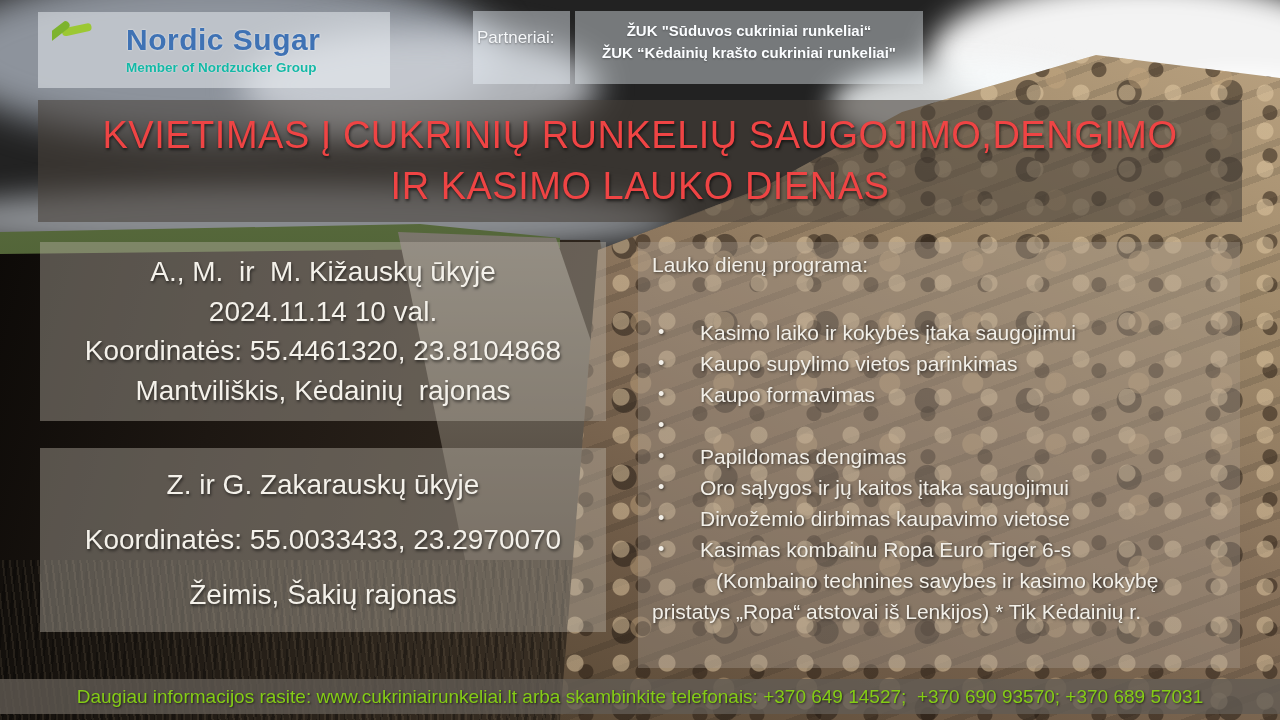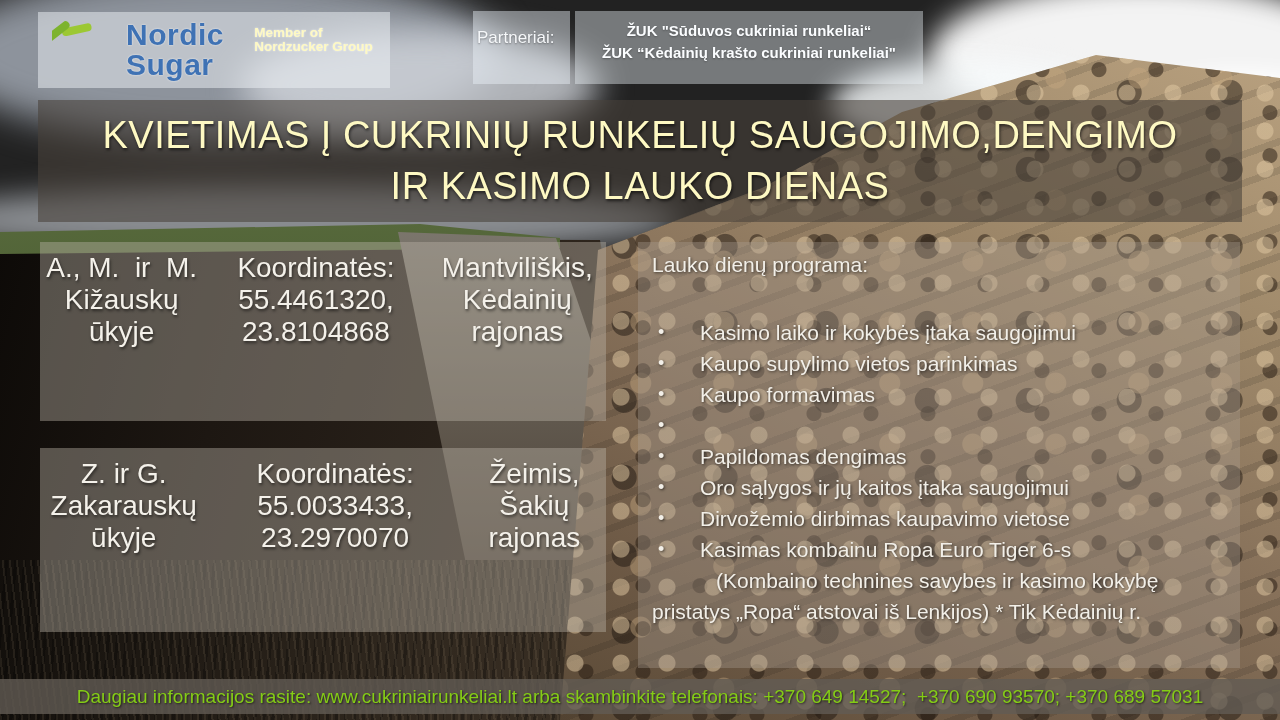"Nordic Sugar" .logo-words { flex-direction: row -> column }
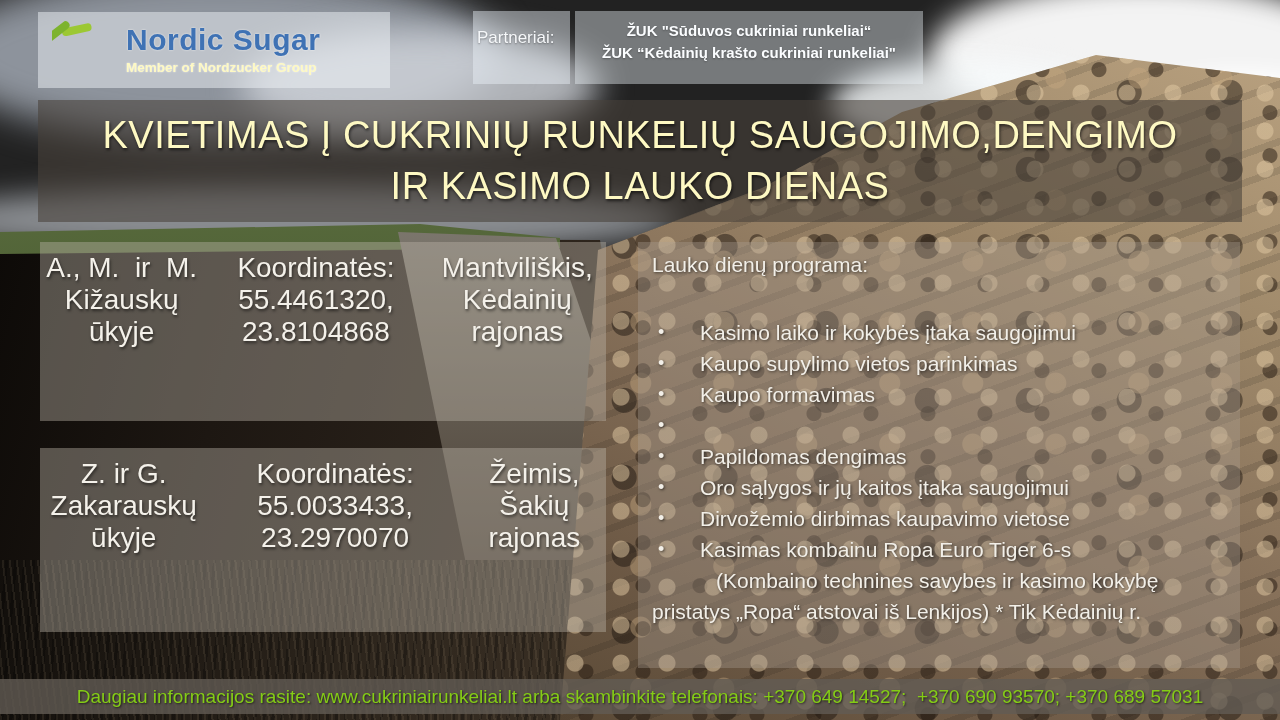"Member of Nordzucker Group" .logo-sub { color: #fef9c3 -> #14b8a6 }
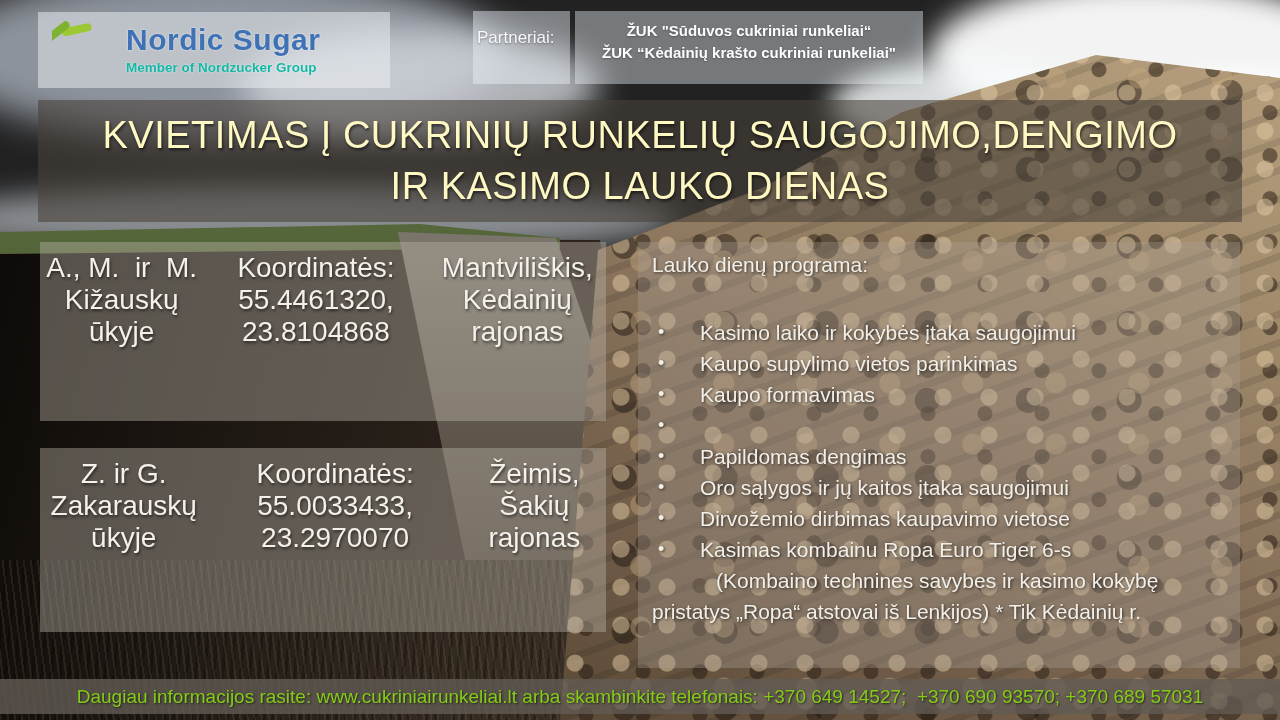"KVIETIMAS Į CUKRINIŲ RUNKELIŲ" .title-box { color: #fef9c3 -> #ef4444 }
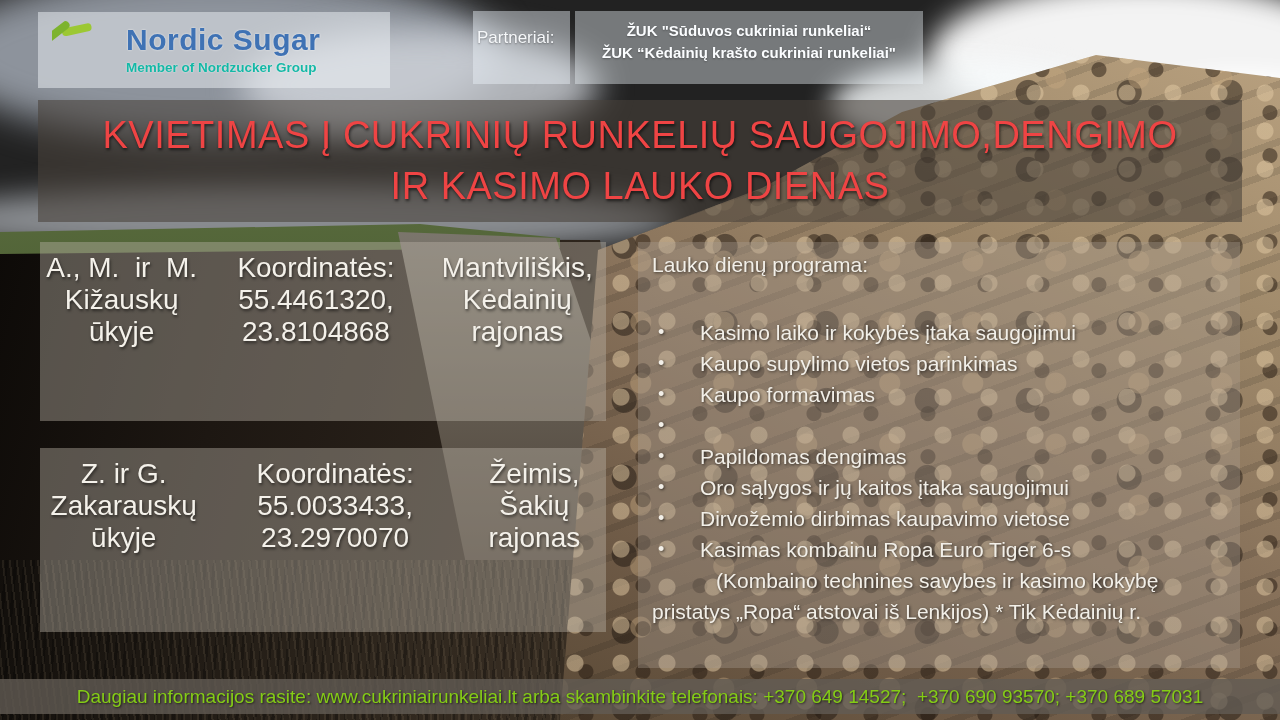"A., M. ir M. Kižauskų" .farm-box { flex-direction: row -> column }
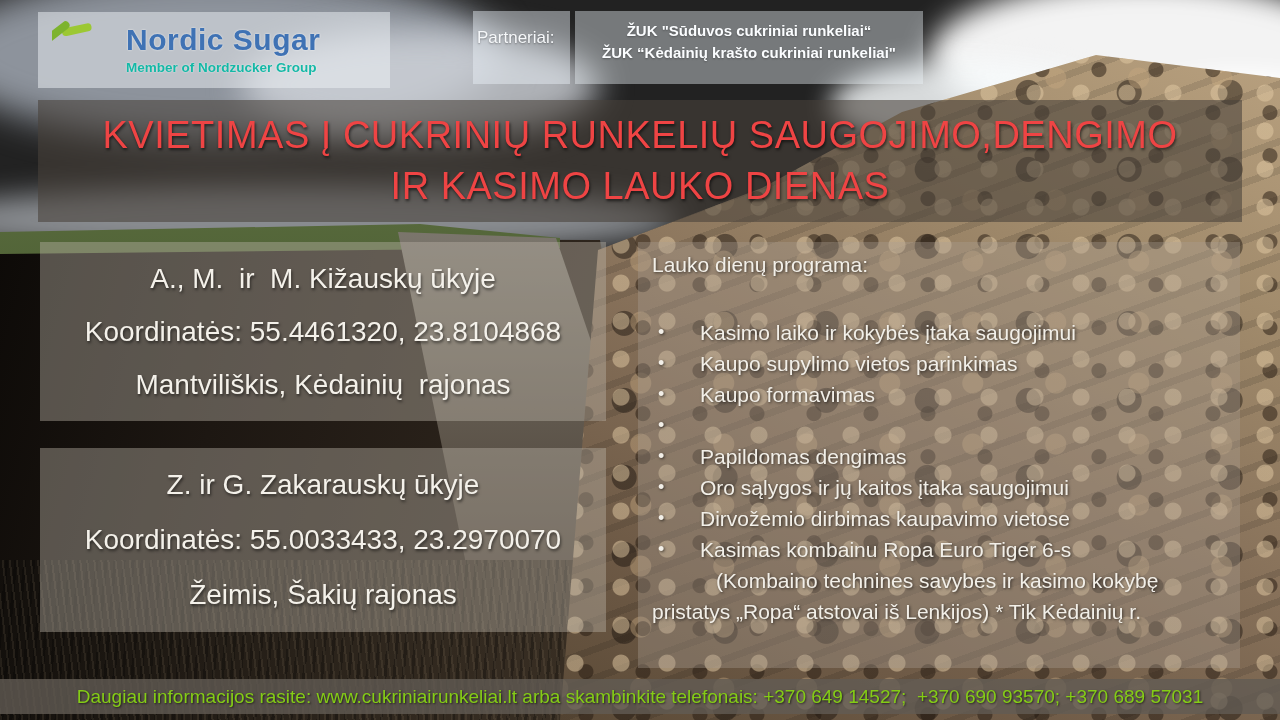"2024.11.14 10 val." div { html: none -> <div>2024.11.14 10 val.</div> }
